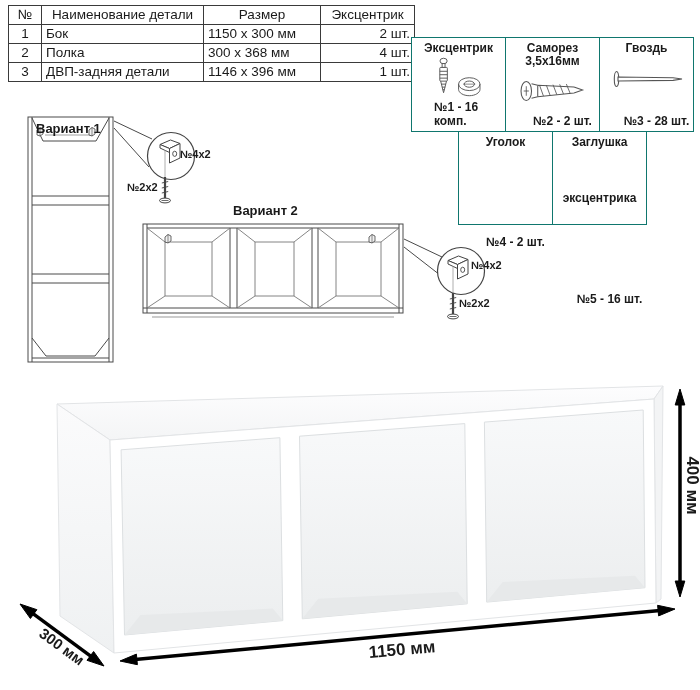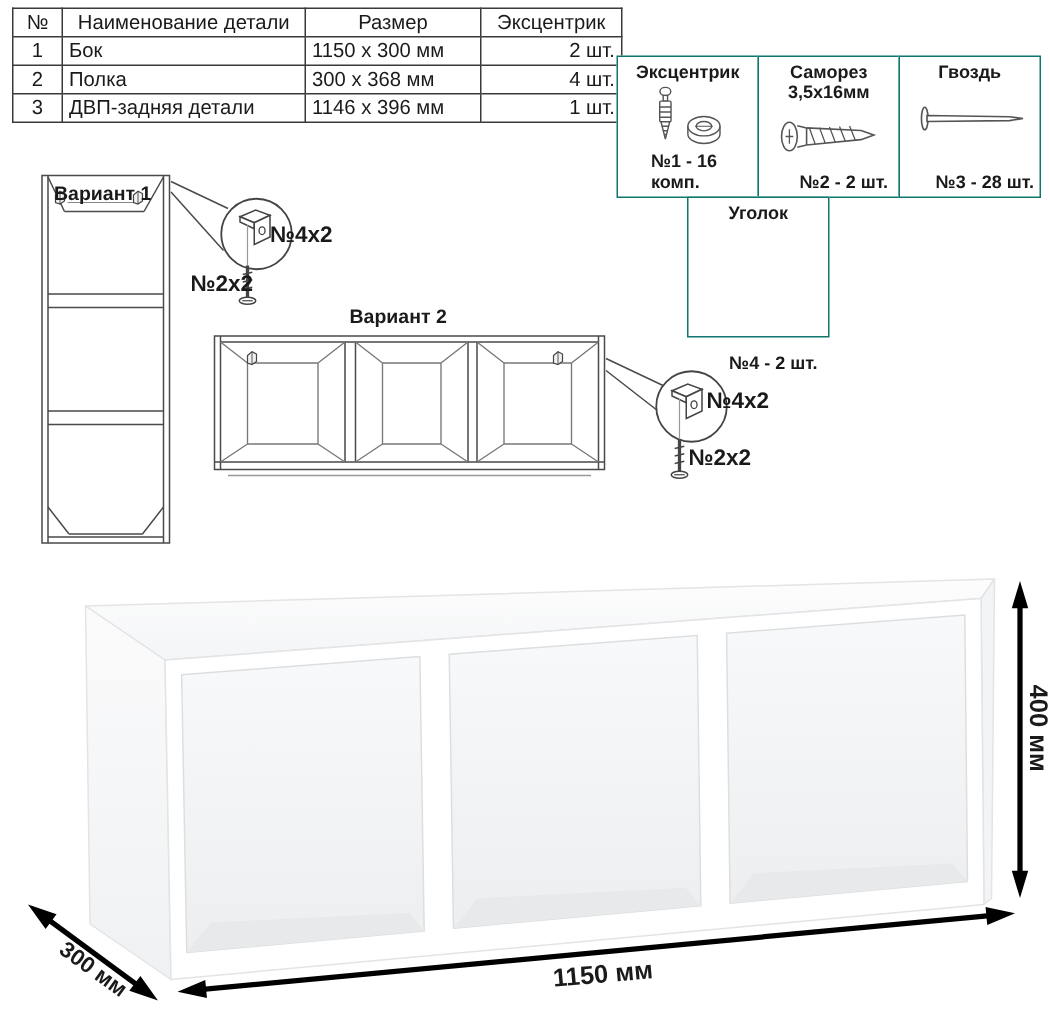"Заглушка" div.hw-cell { html: none -> <div> <div>Заглушка</div> <div>эксцентрика</div> <svg> <ellipse></ellipse> <path></path> <rect></rect> </svg> <div>№5 - 16 шт.</div> </div> }
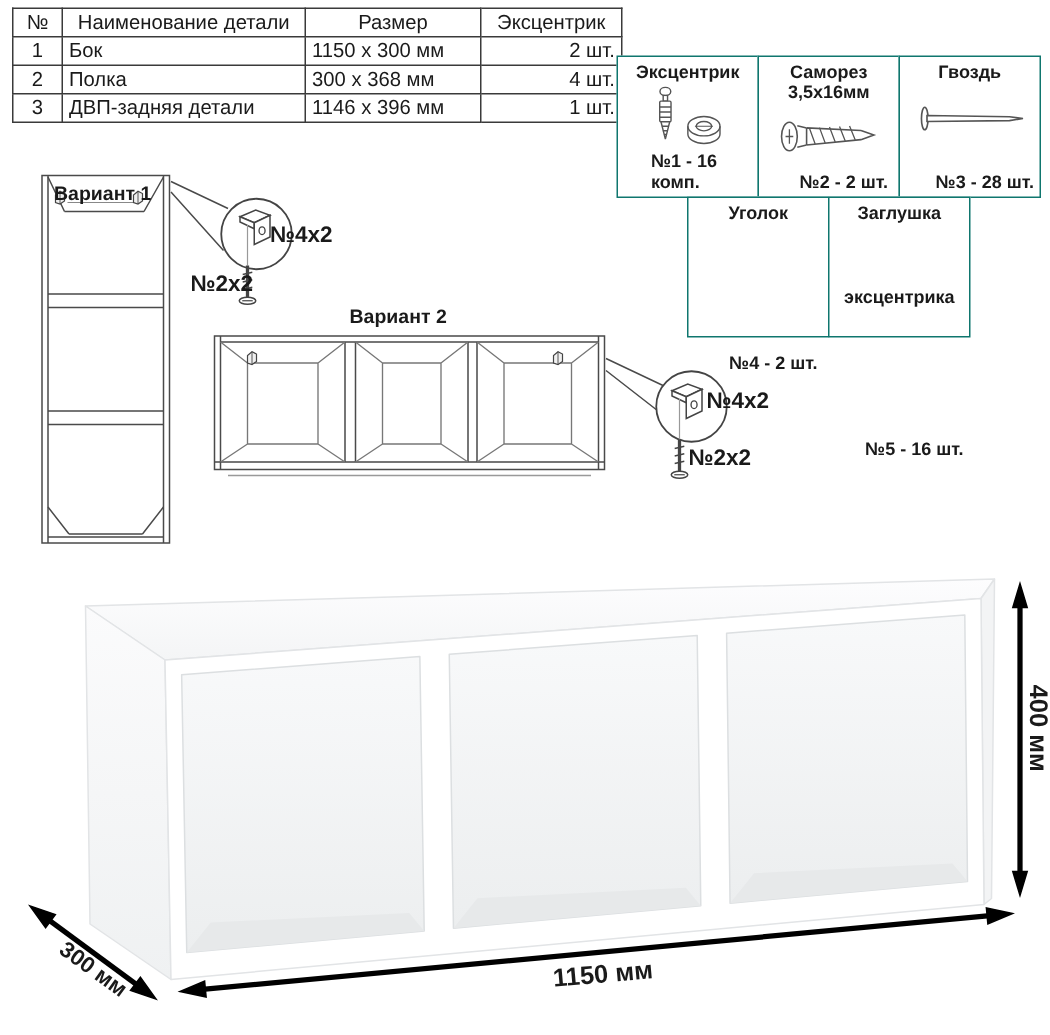"№4х2" .callout-label { font-size: 15px -> 11px }
